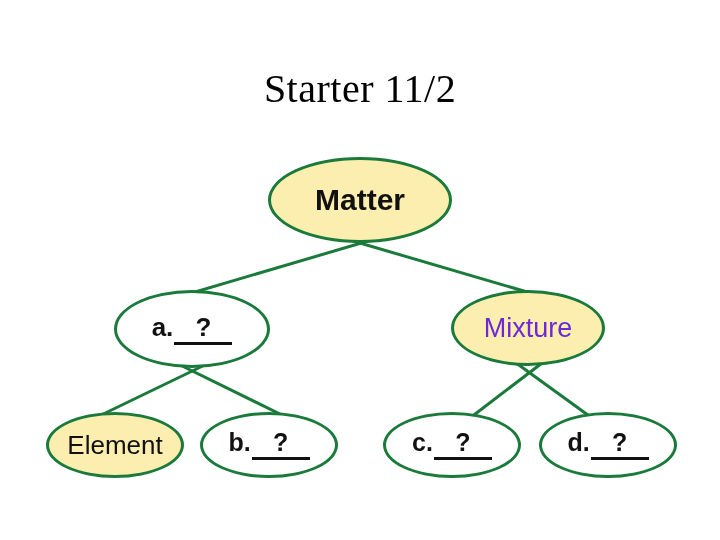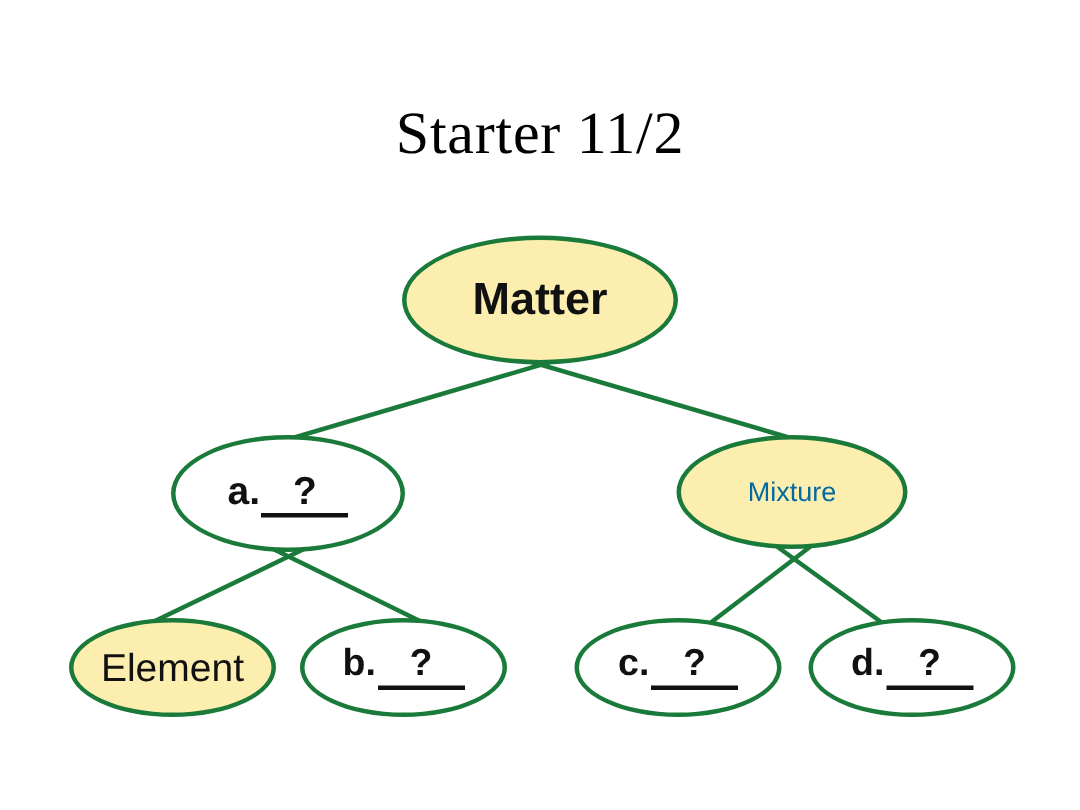"Mixture" div.node { color: #0369a1 -> #6d28d9; font-size: 18px -> 27px }
